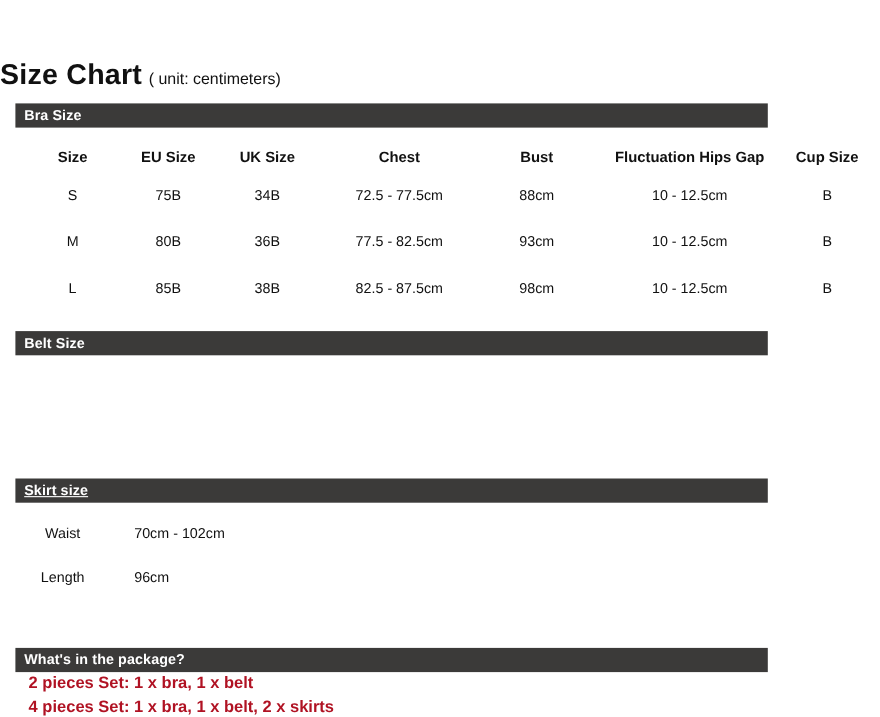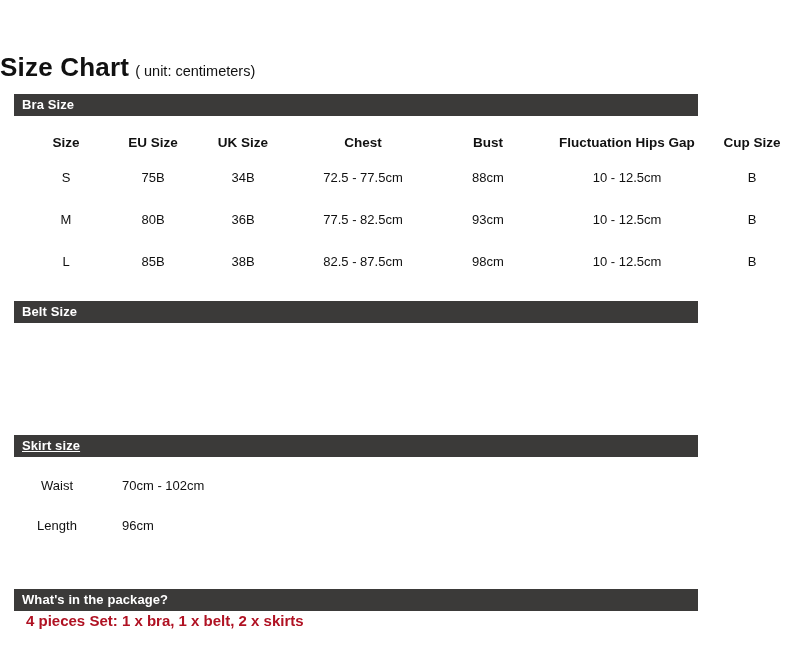"2 pieces Set: 1 x" div.package-line { html: none -> <div>2 pieces Set: 1 x bra, 1 x belt</div> }
